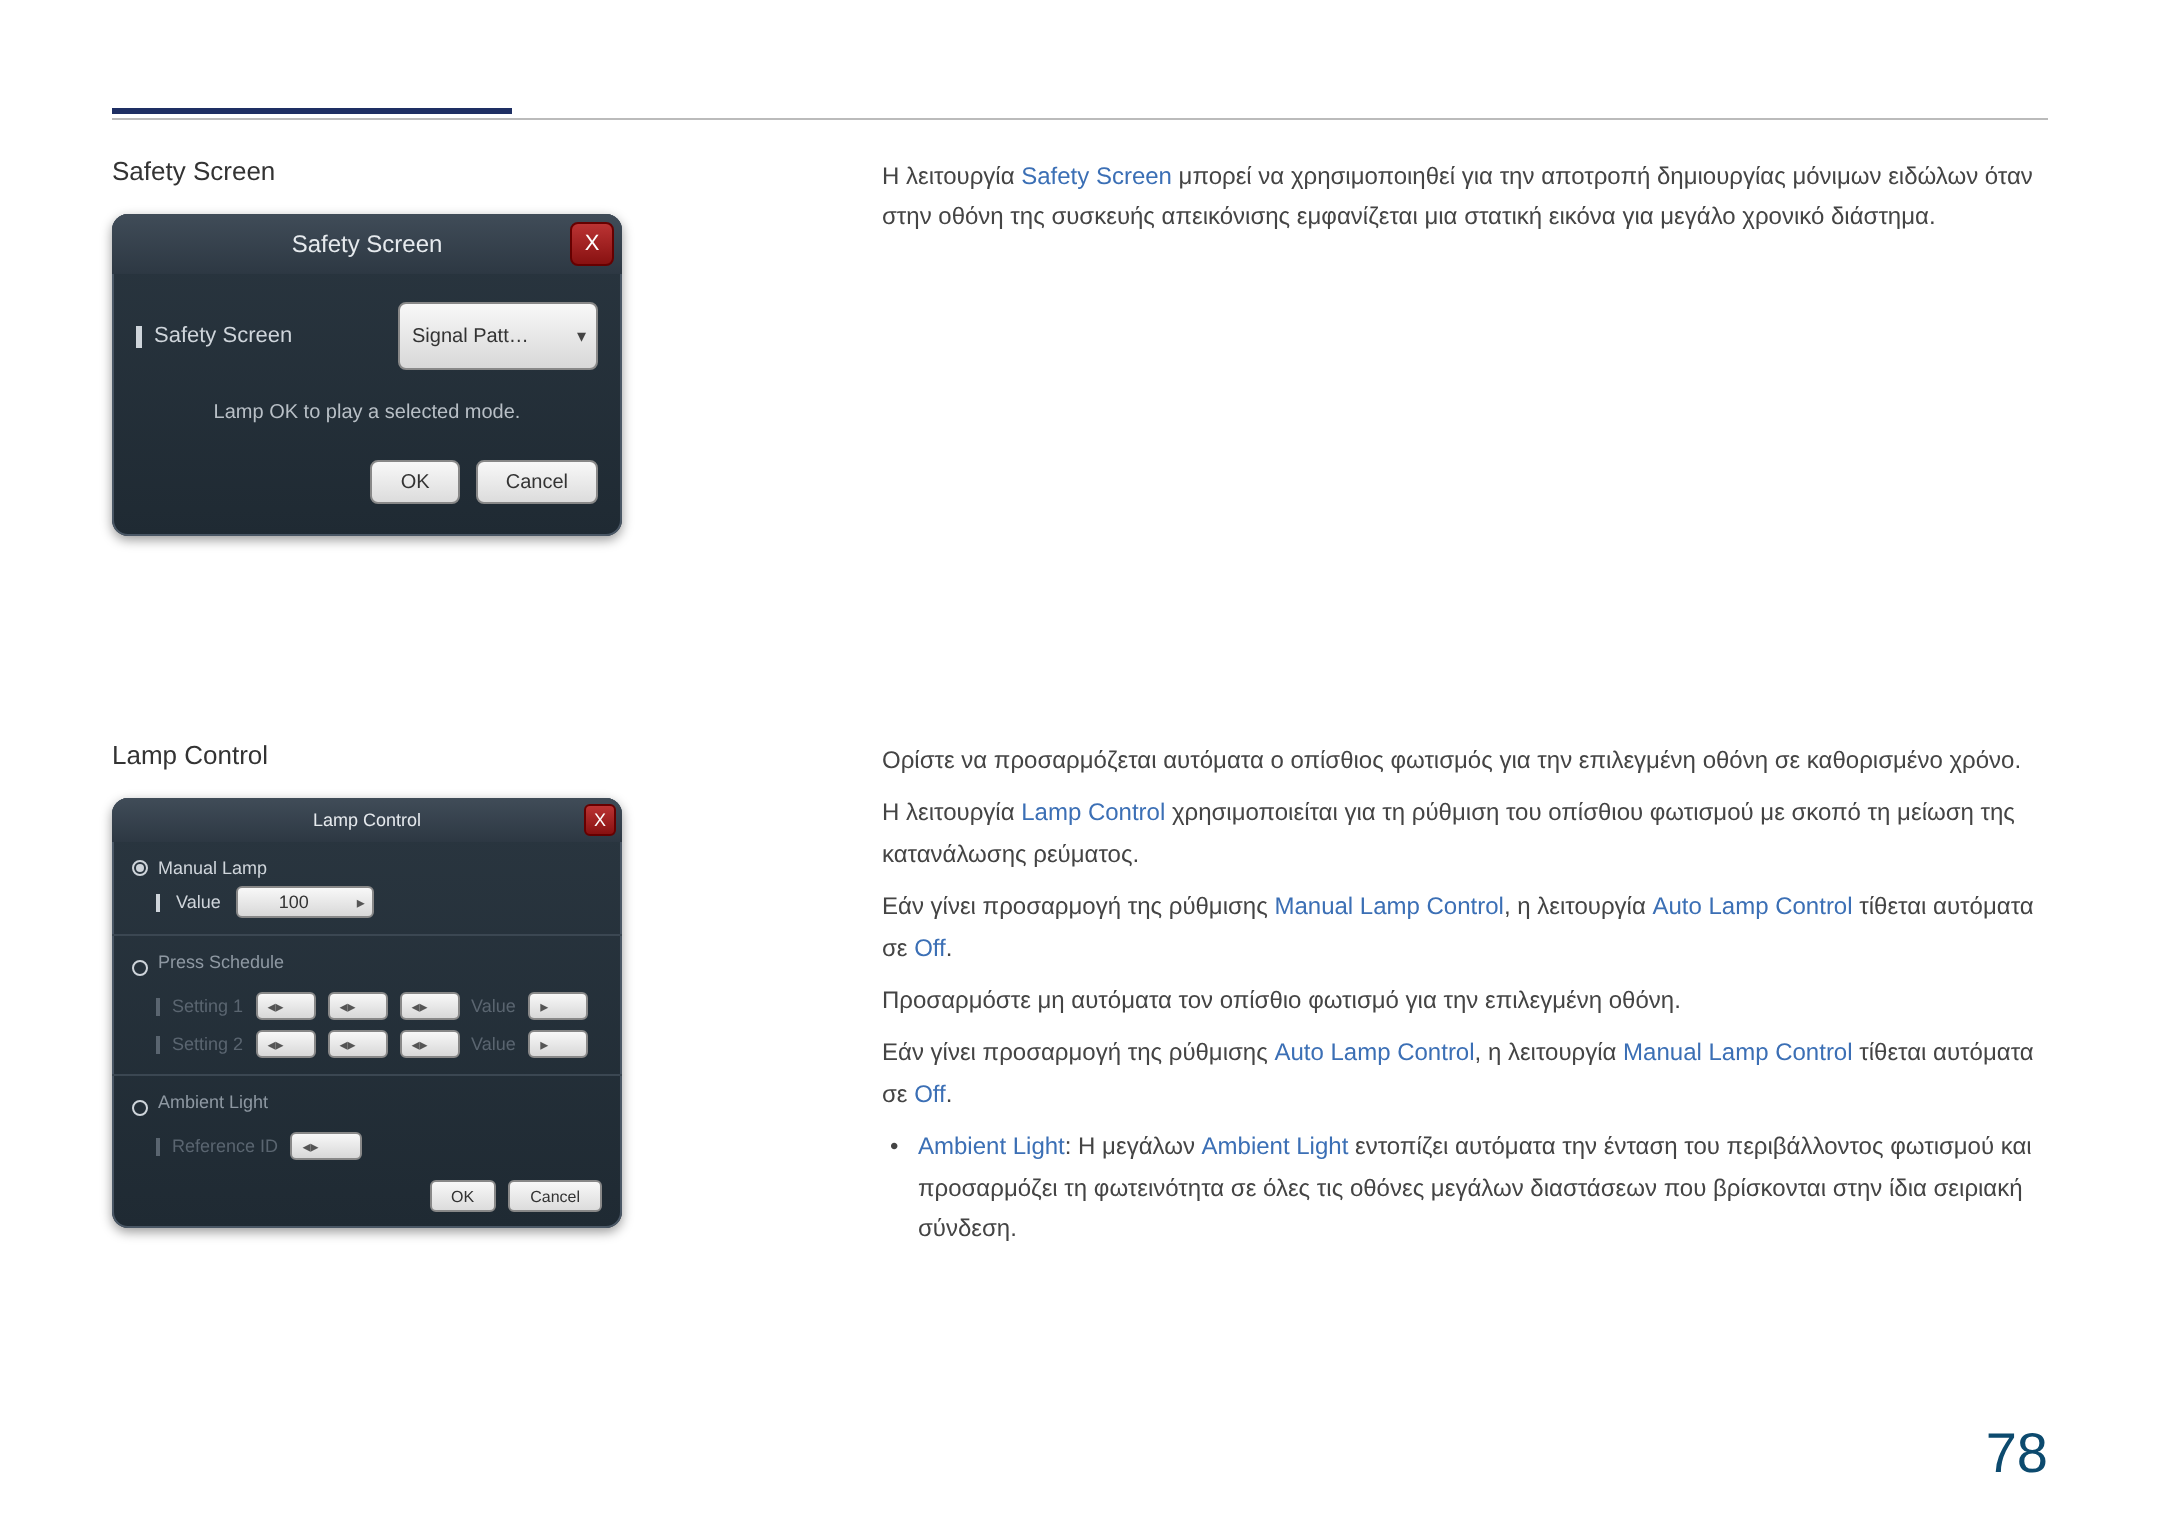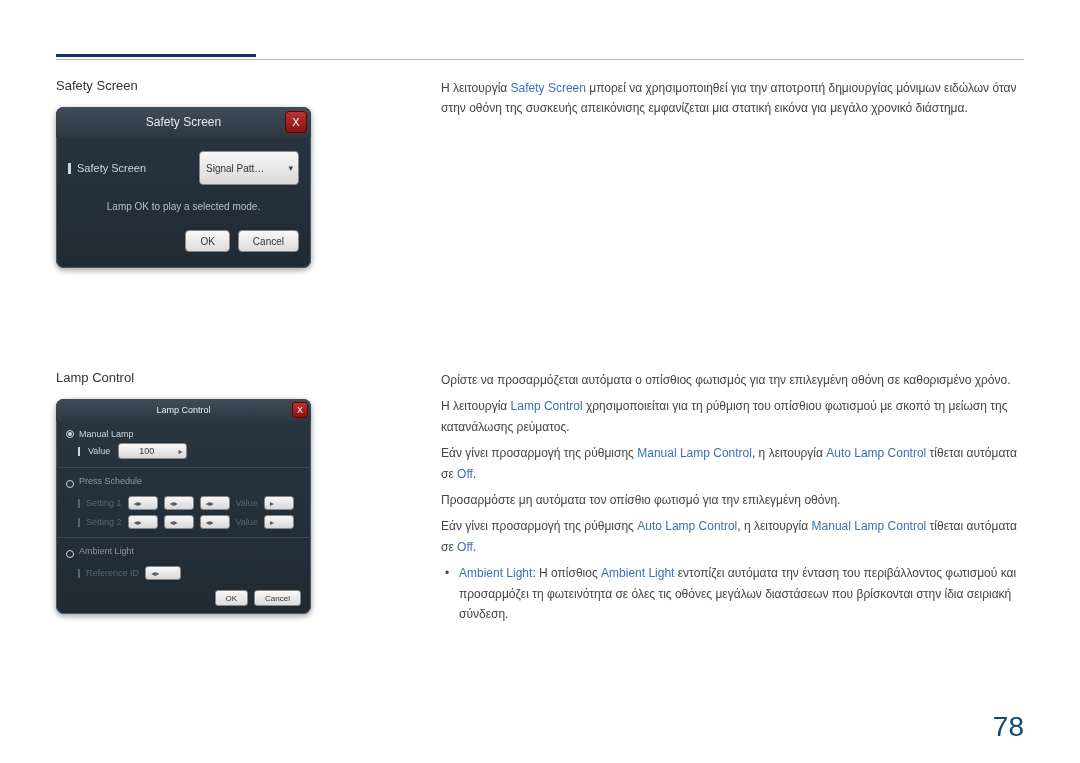": Η οπίσθιος" span { text: οπίσθιος -> μεγάλων }
